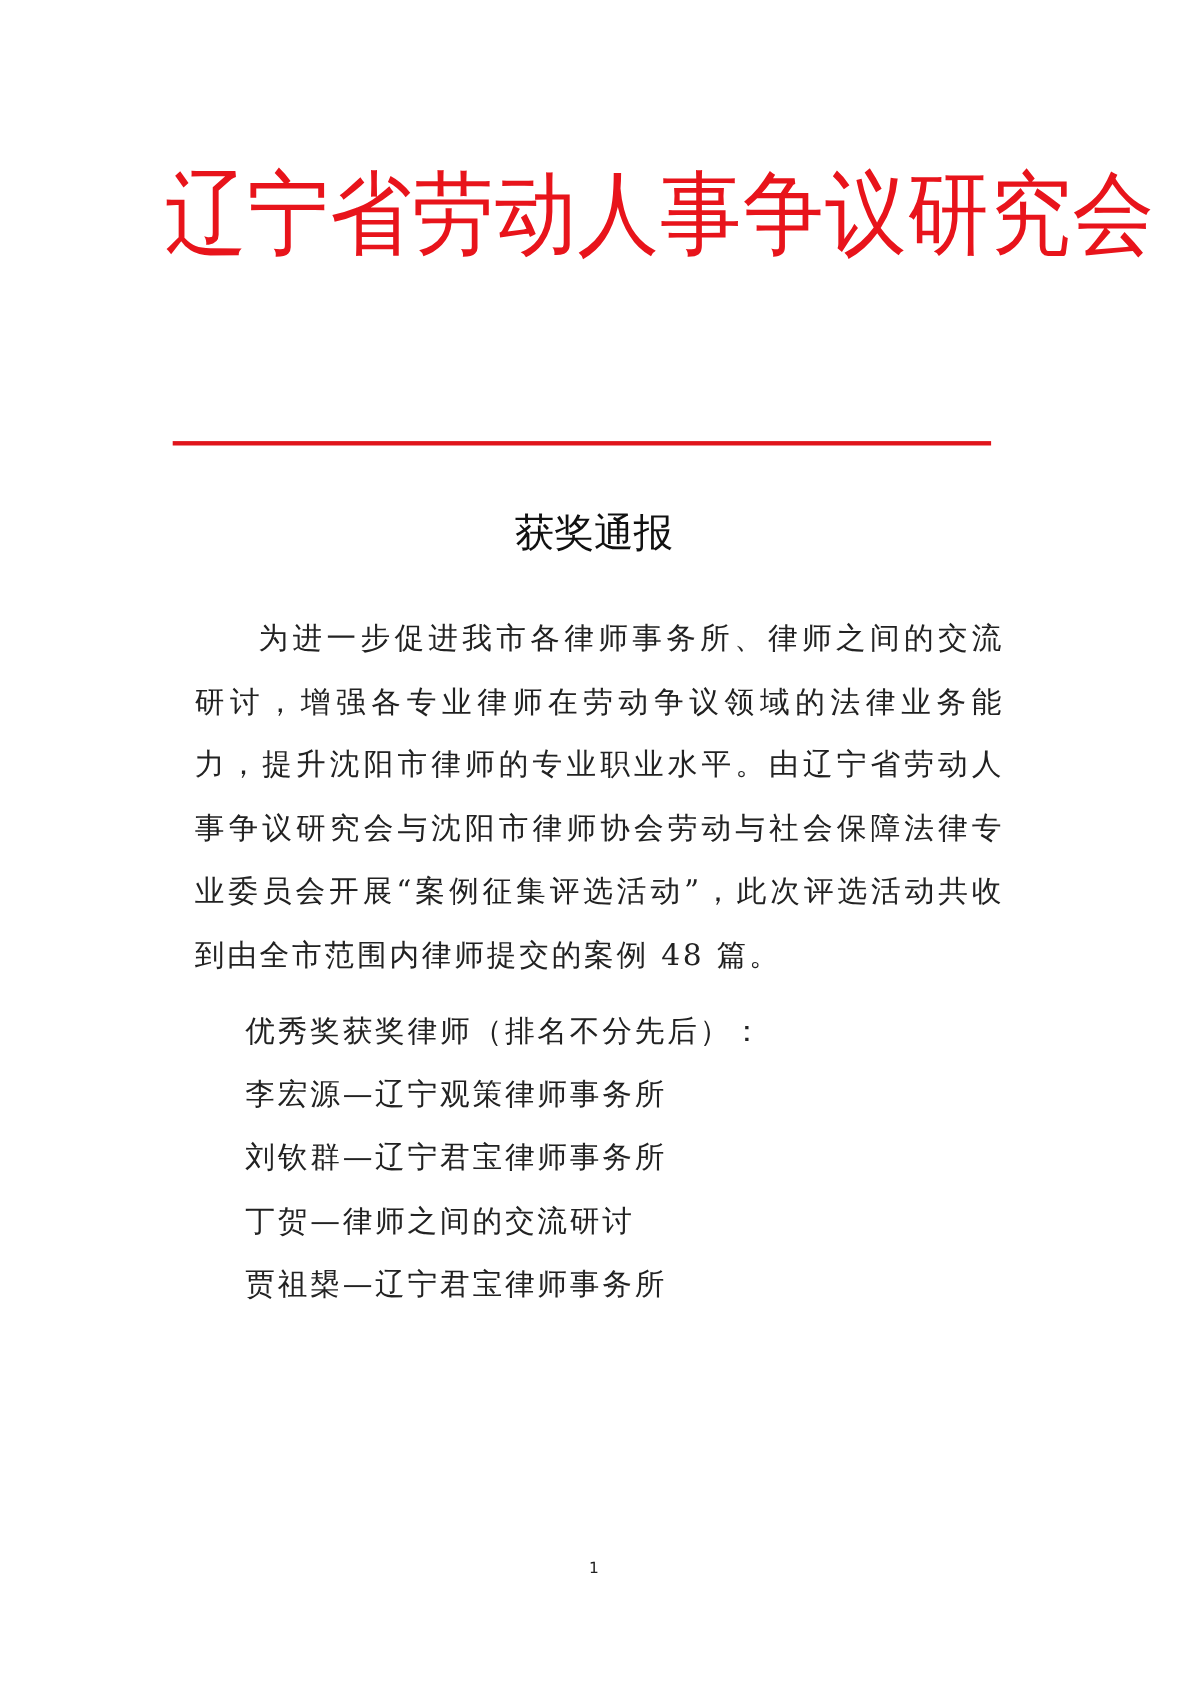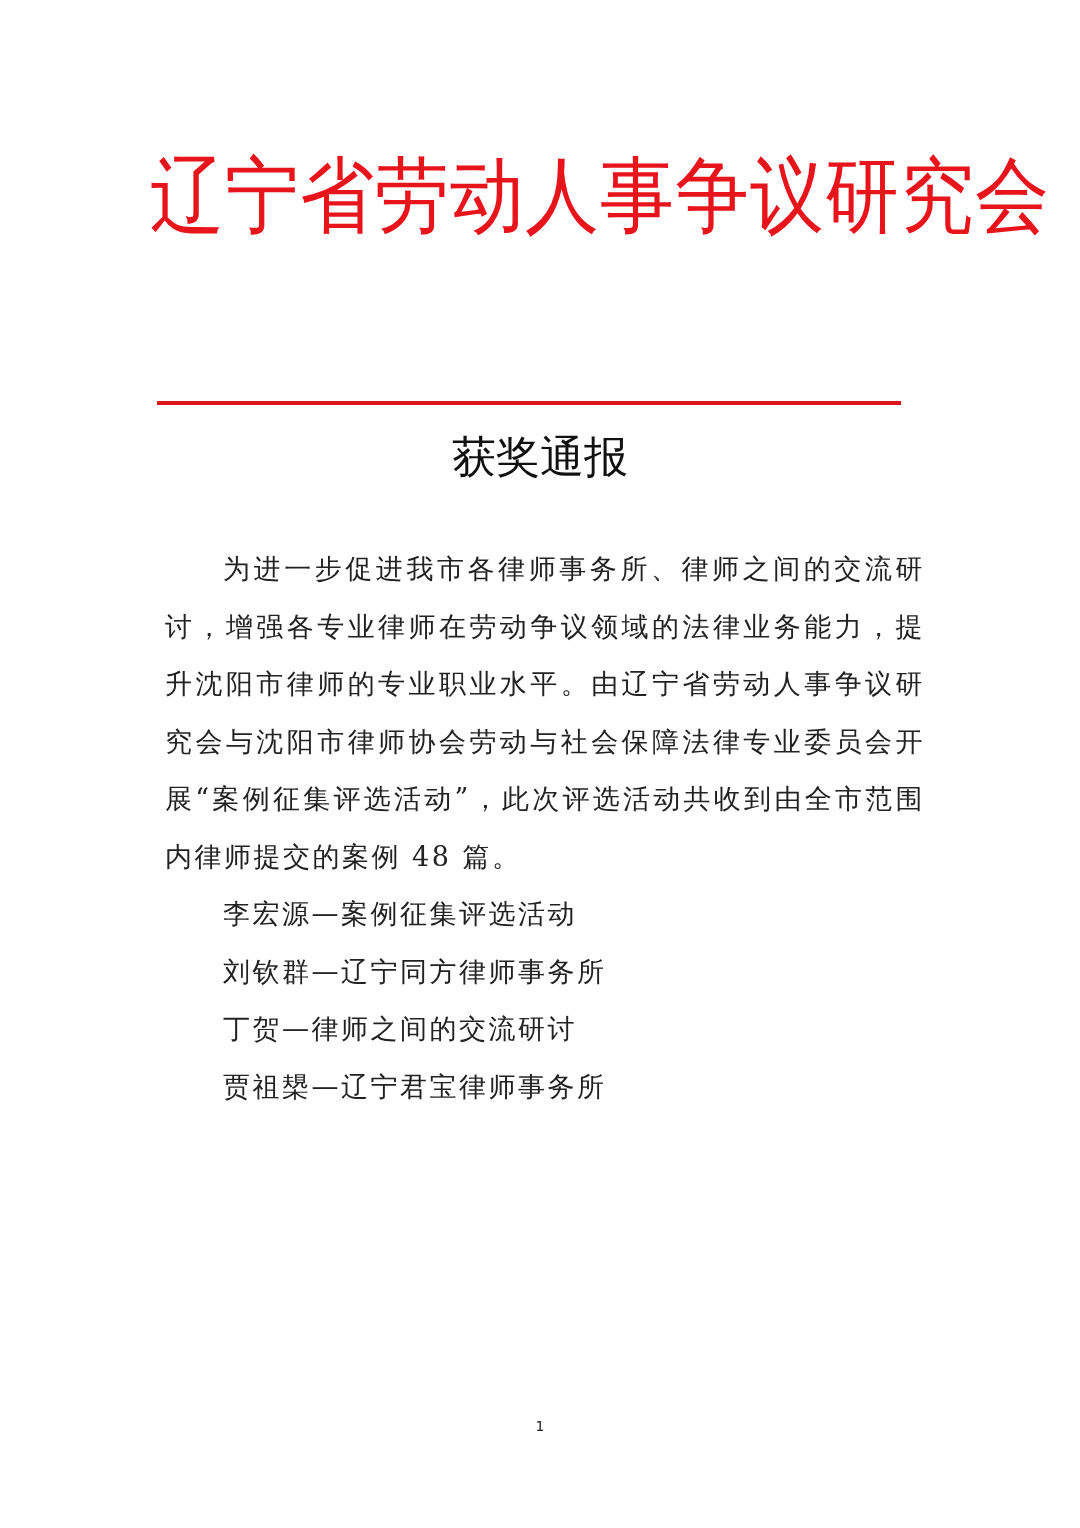"获奖通报" .doc-title { font-size: 44px -> 36px; top: 432px -> 460px }
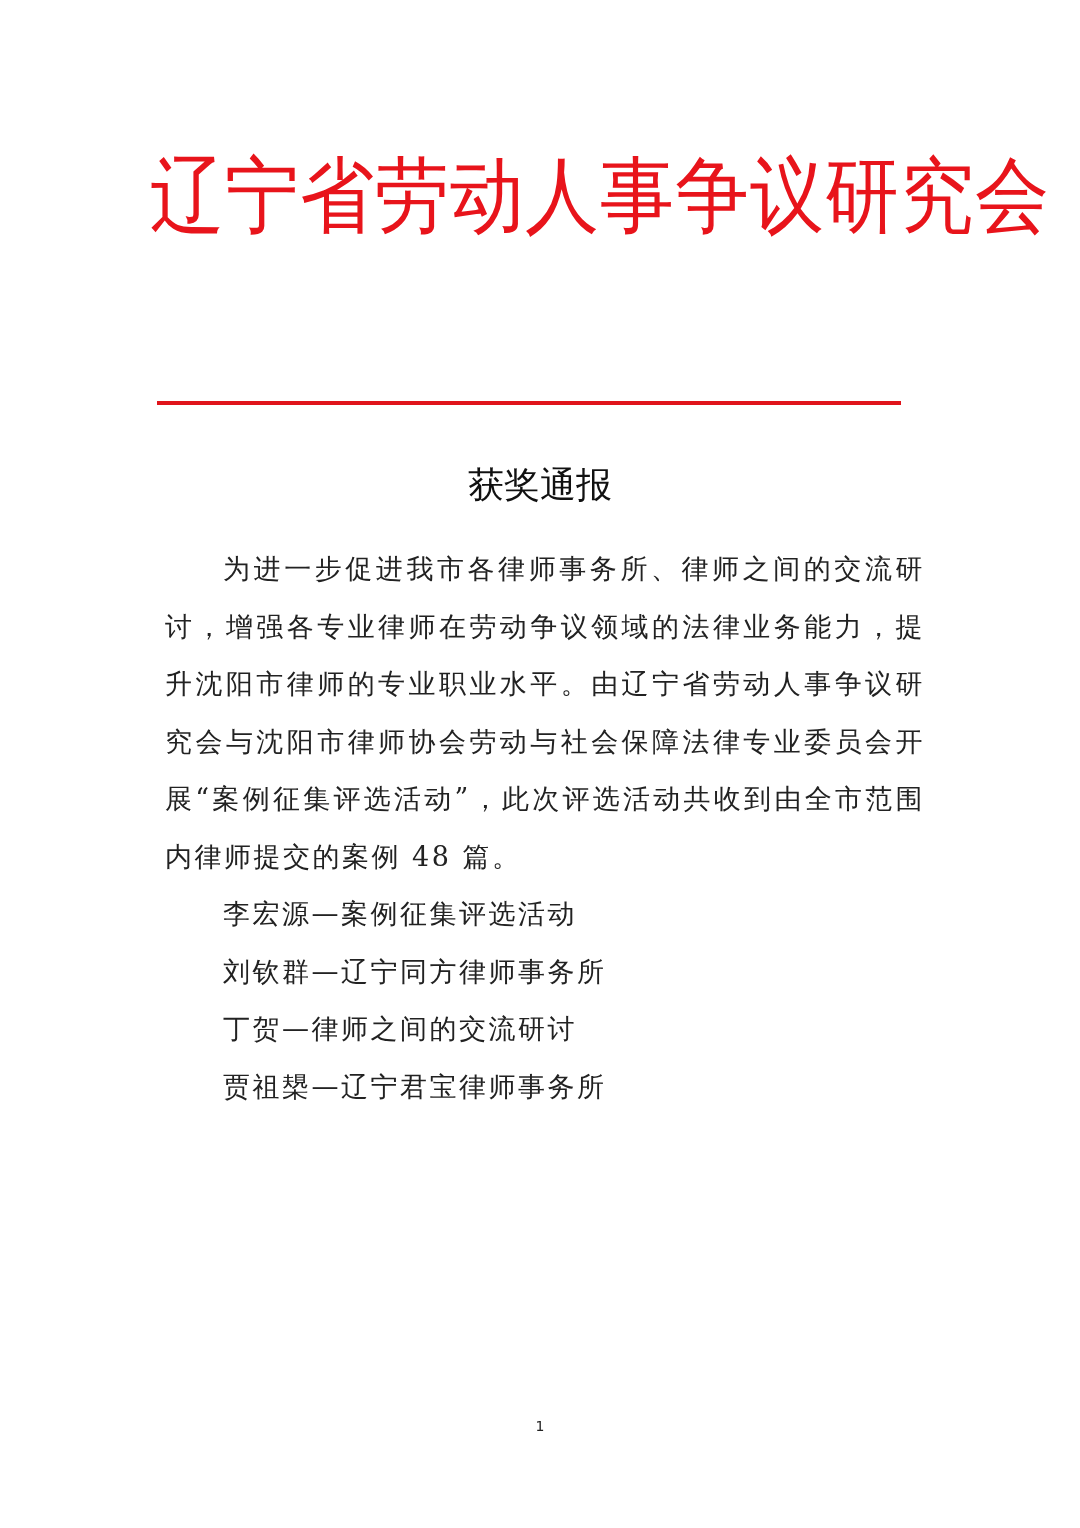"为进一步促进我市各律师事务所、律师之间的交流研讨，增强各专业律师在劳动争议领域的" .para { margin: 0 -> 12px }
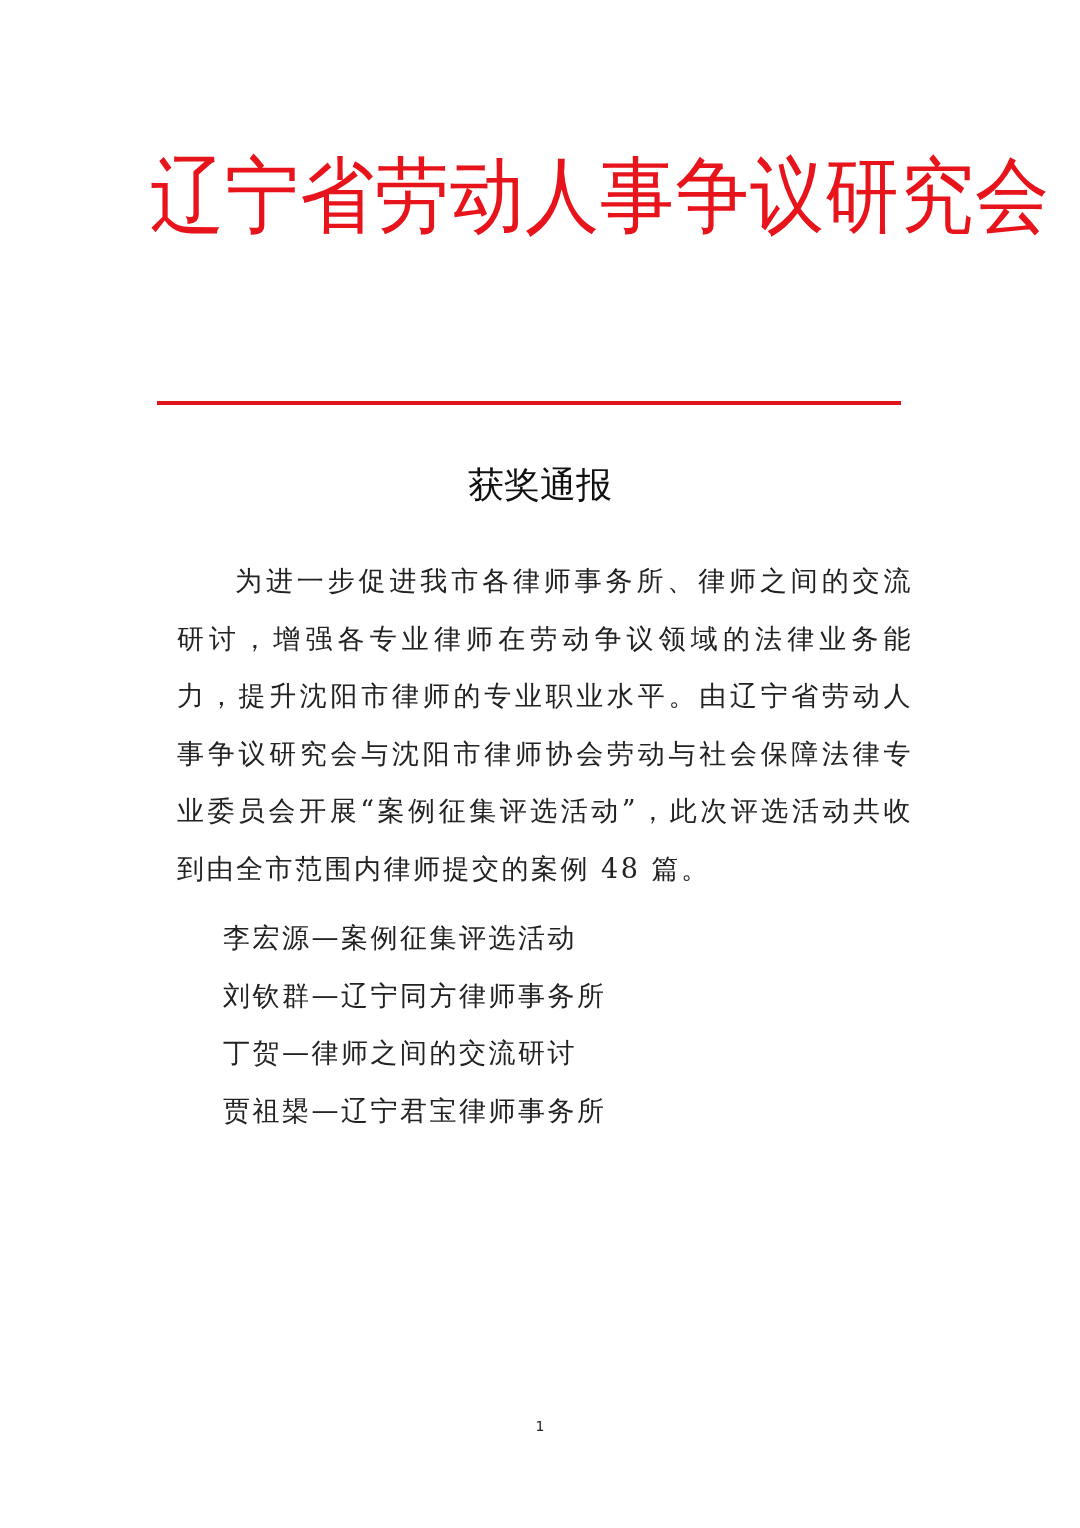"优秀奖获奖律师（排名不分先后）：" p.line { html: none -> <p>优秀奖获奖律师（排名不分先后）：</p> }
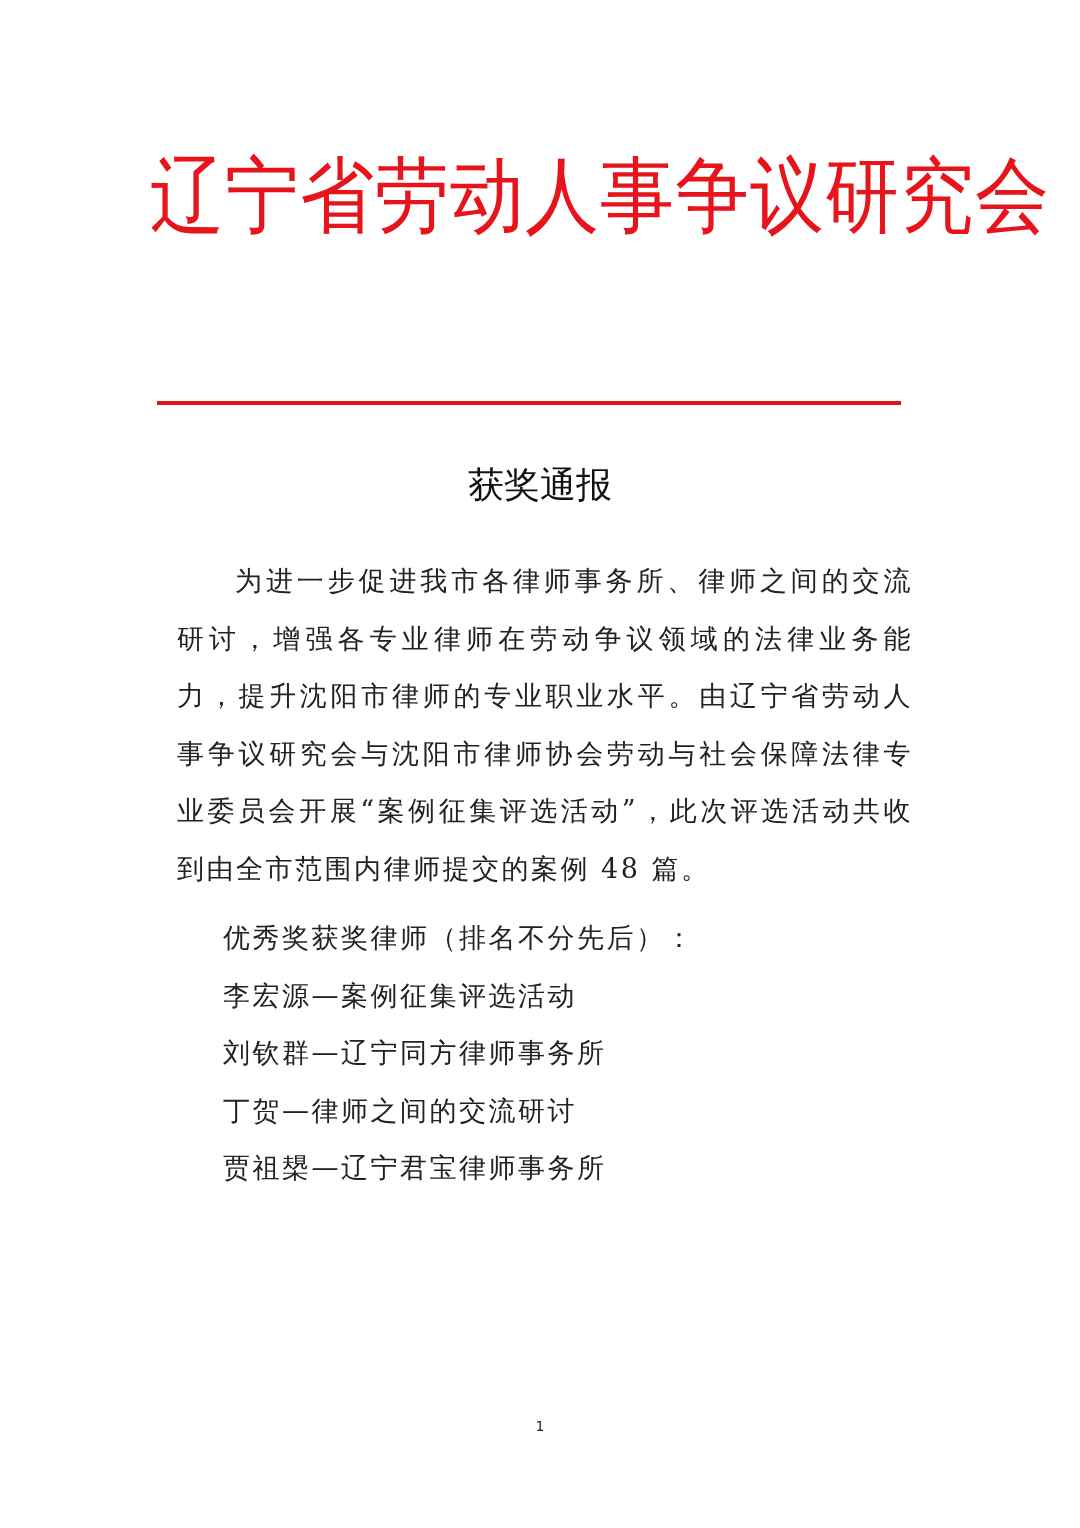"李宏源—案例征集评选活动" p.line { text: 案例征集评选活动 -> 辽宁观策律师事务所 }
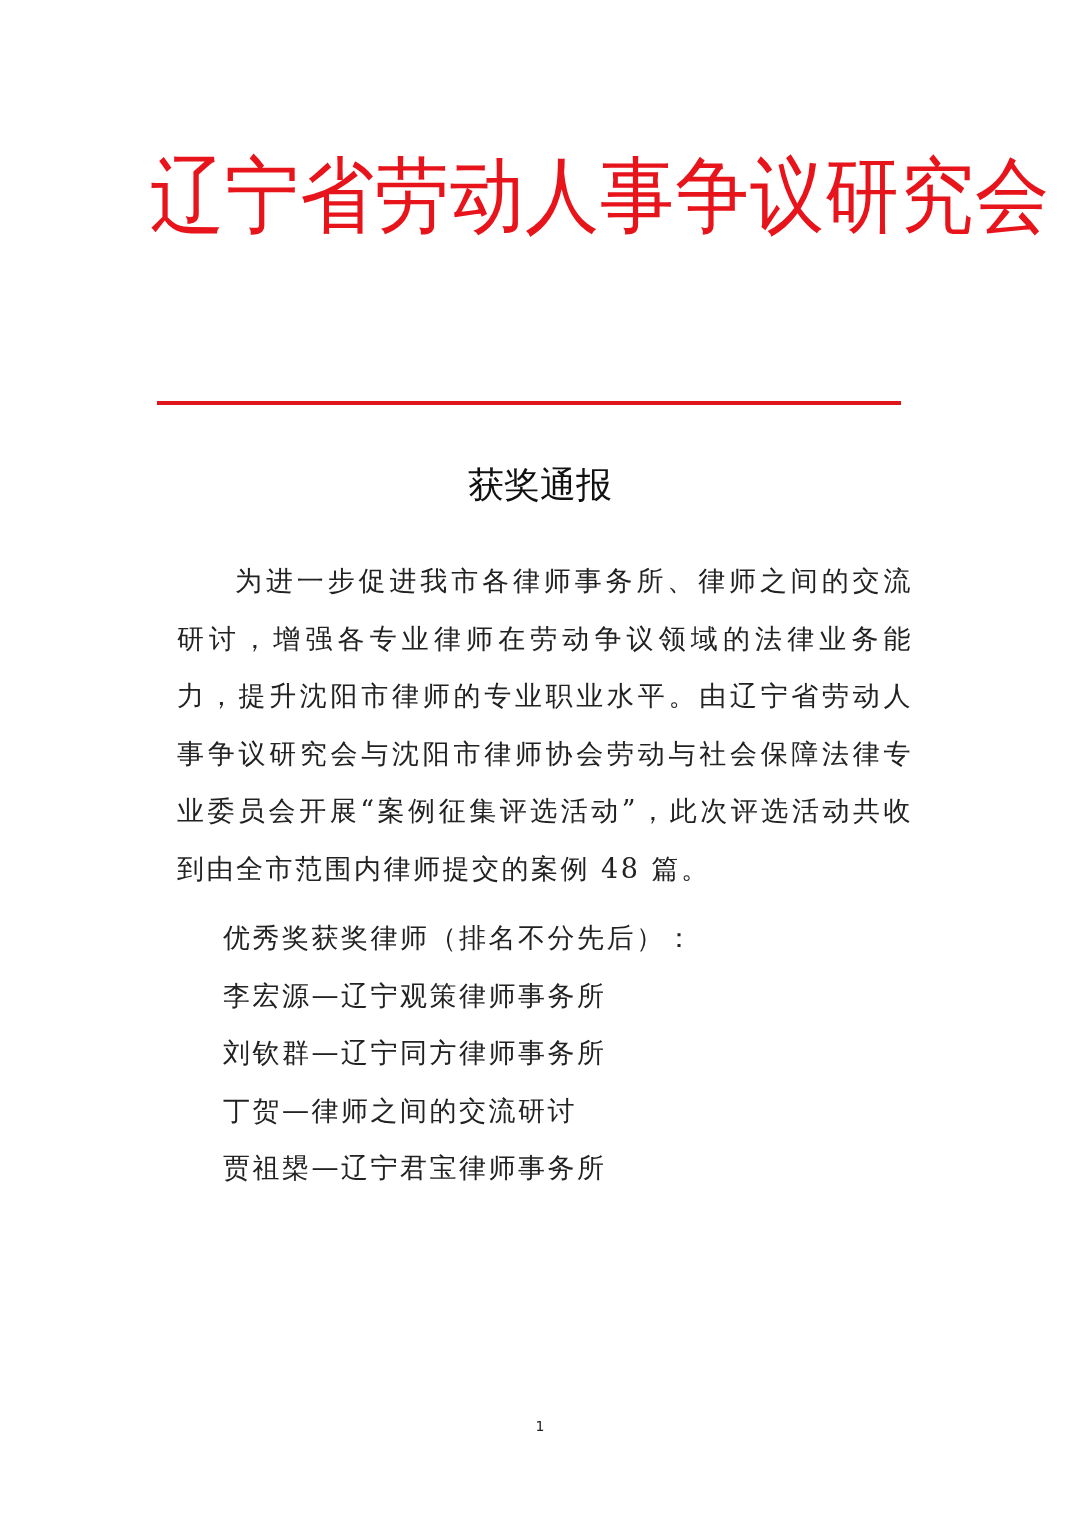"刘钦群—辽宁同方律师事务所" p.line { text: 同方 -> 君宝 }
